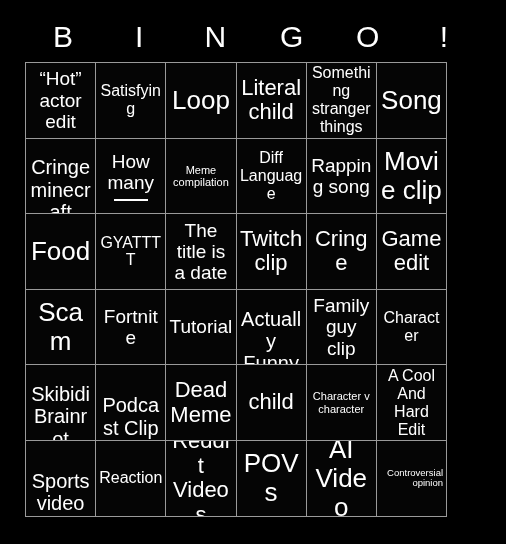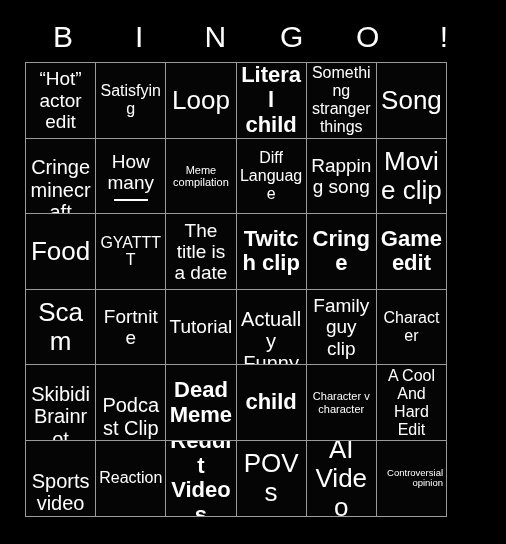"Literal child" .s-xl .cell-text { font-weight: bold -> none }
